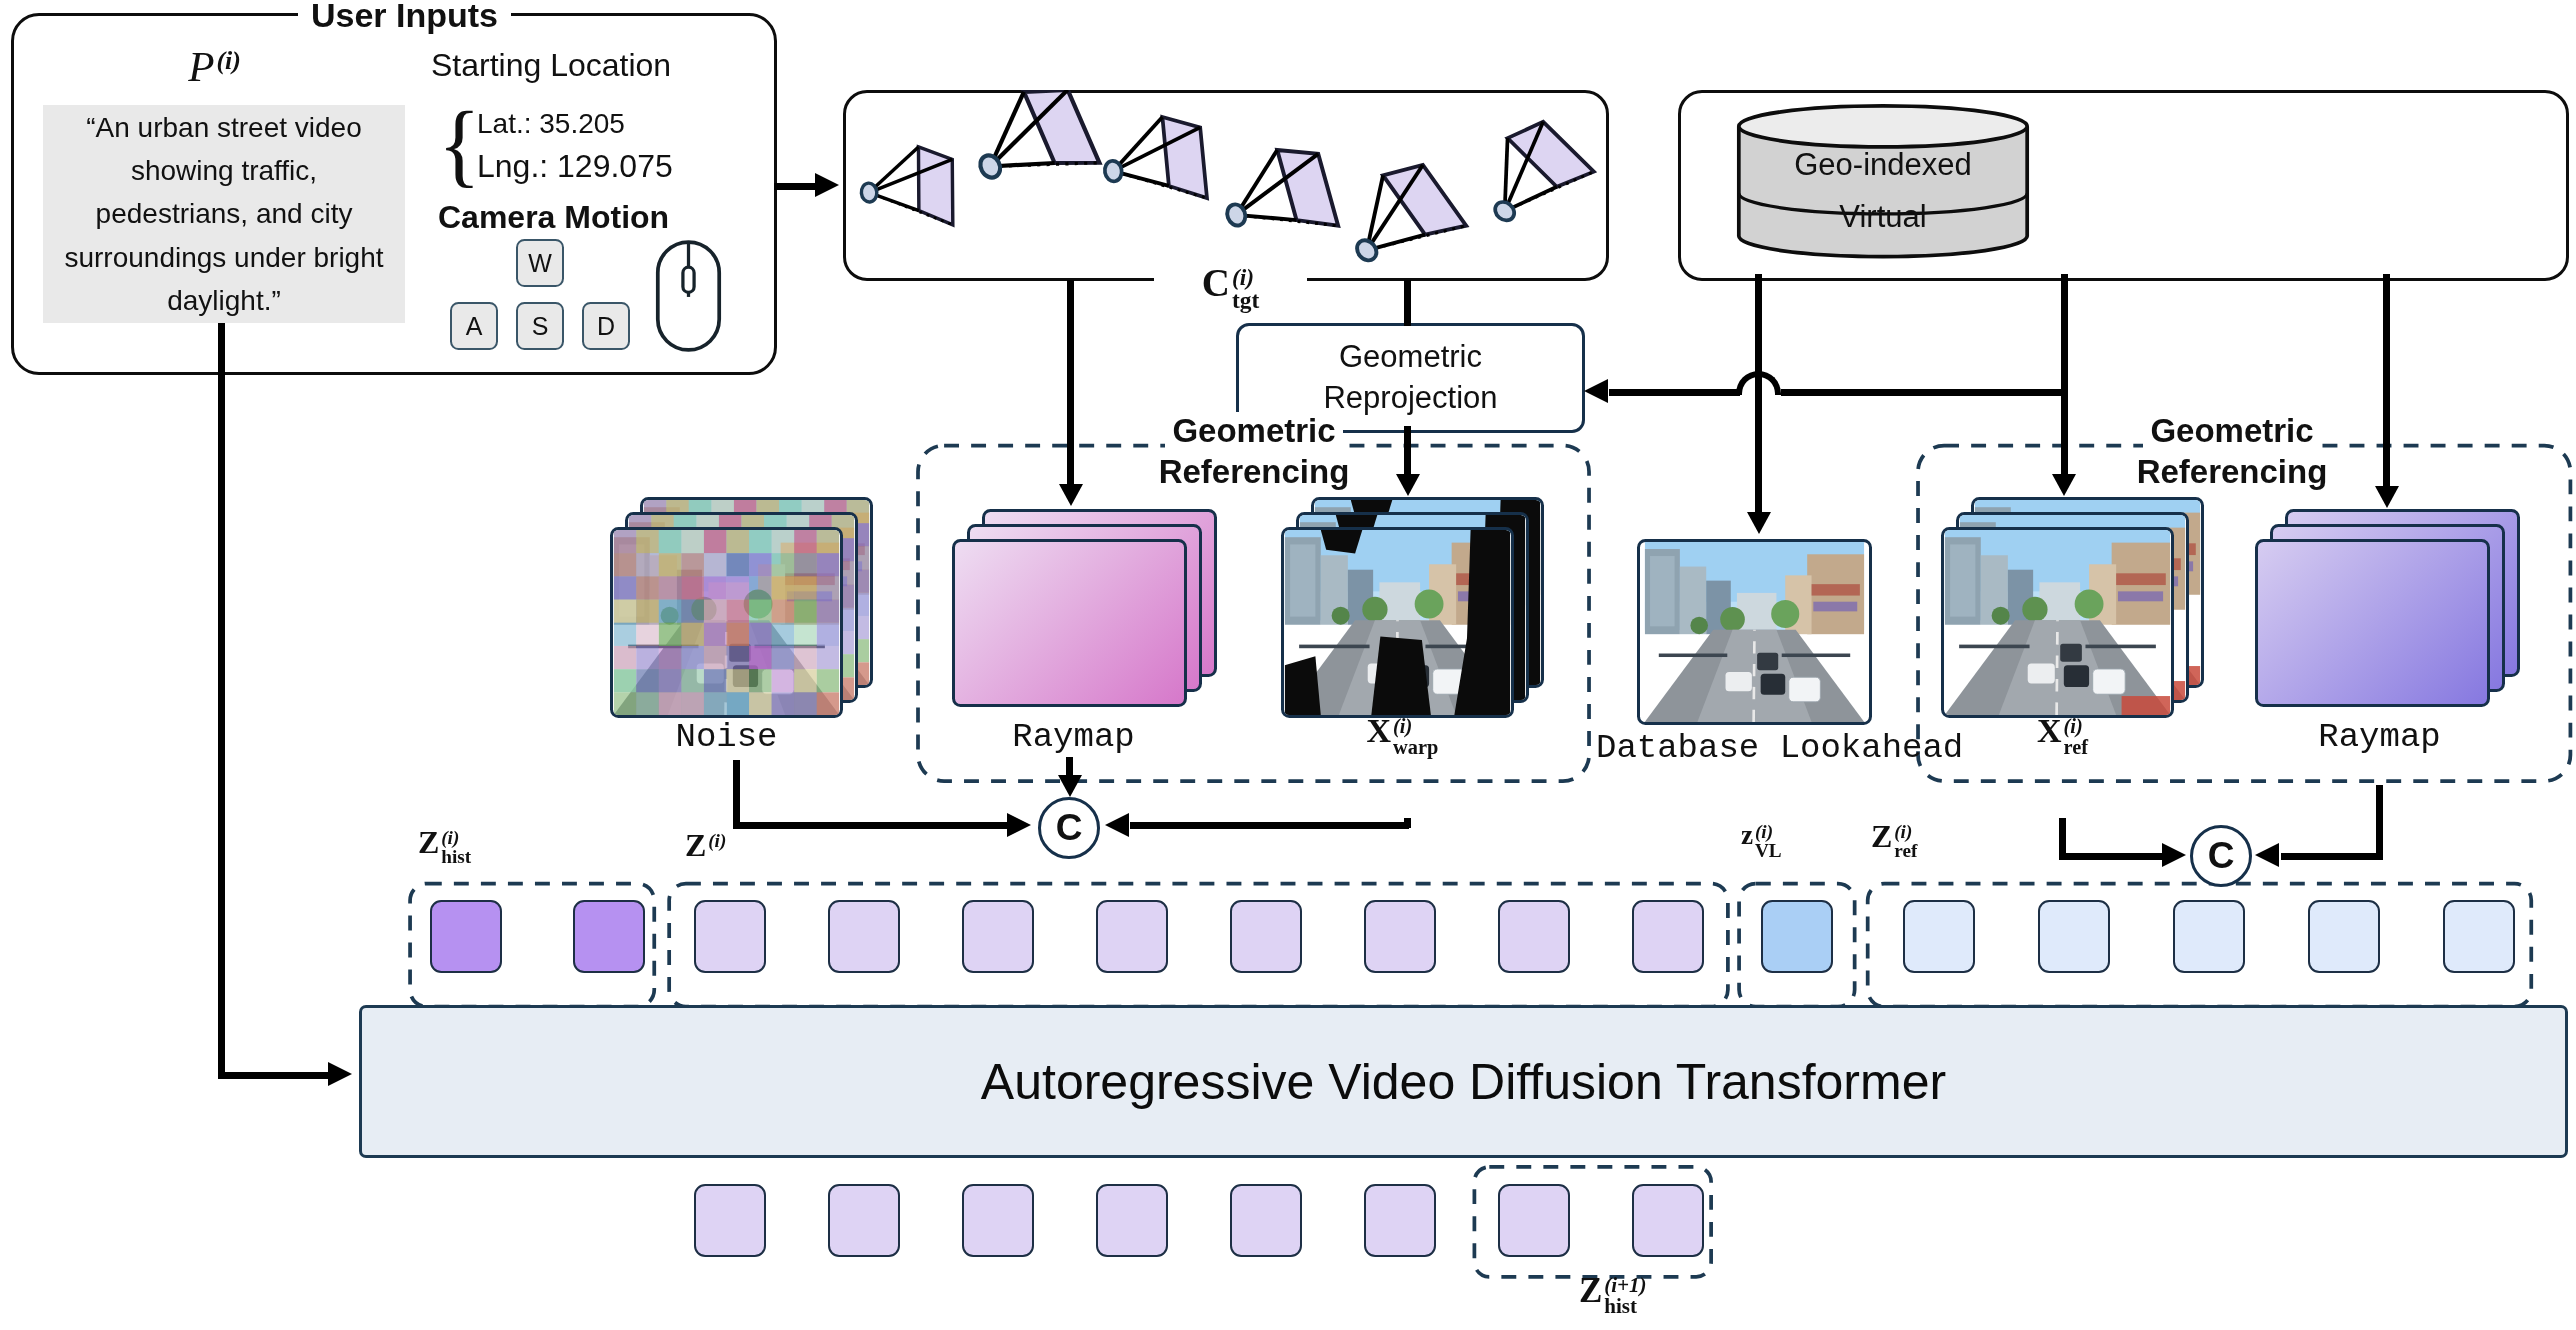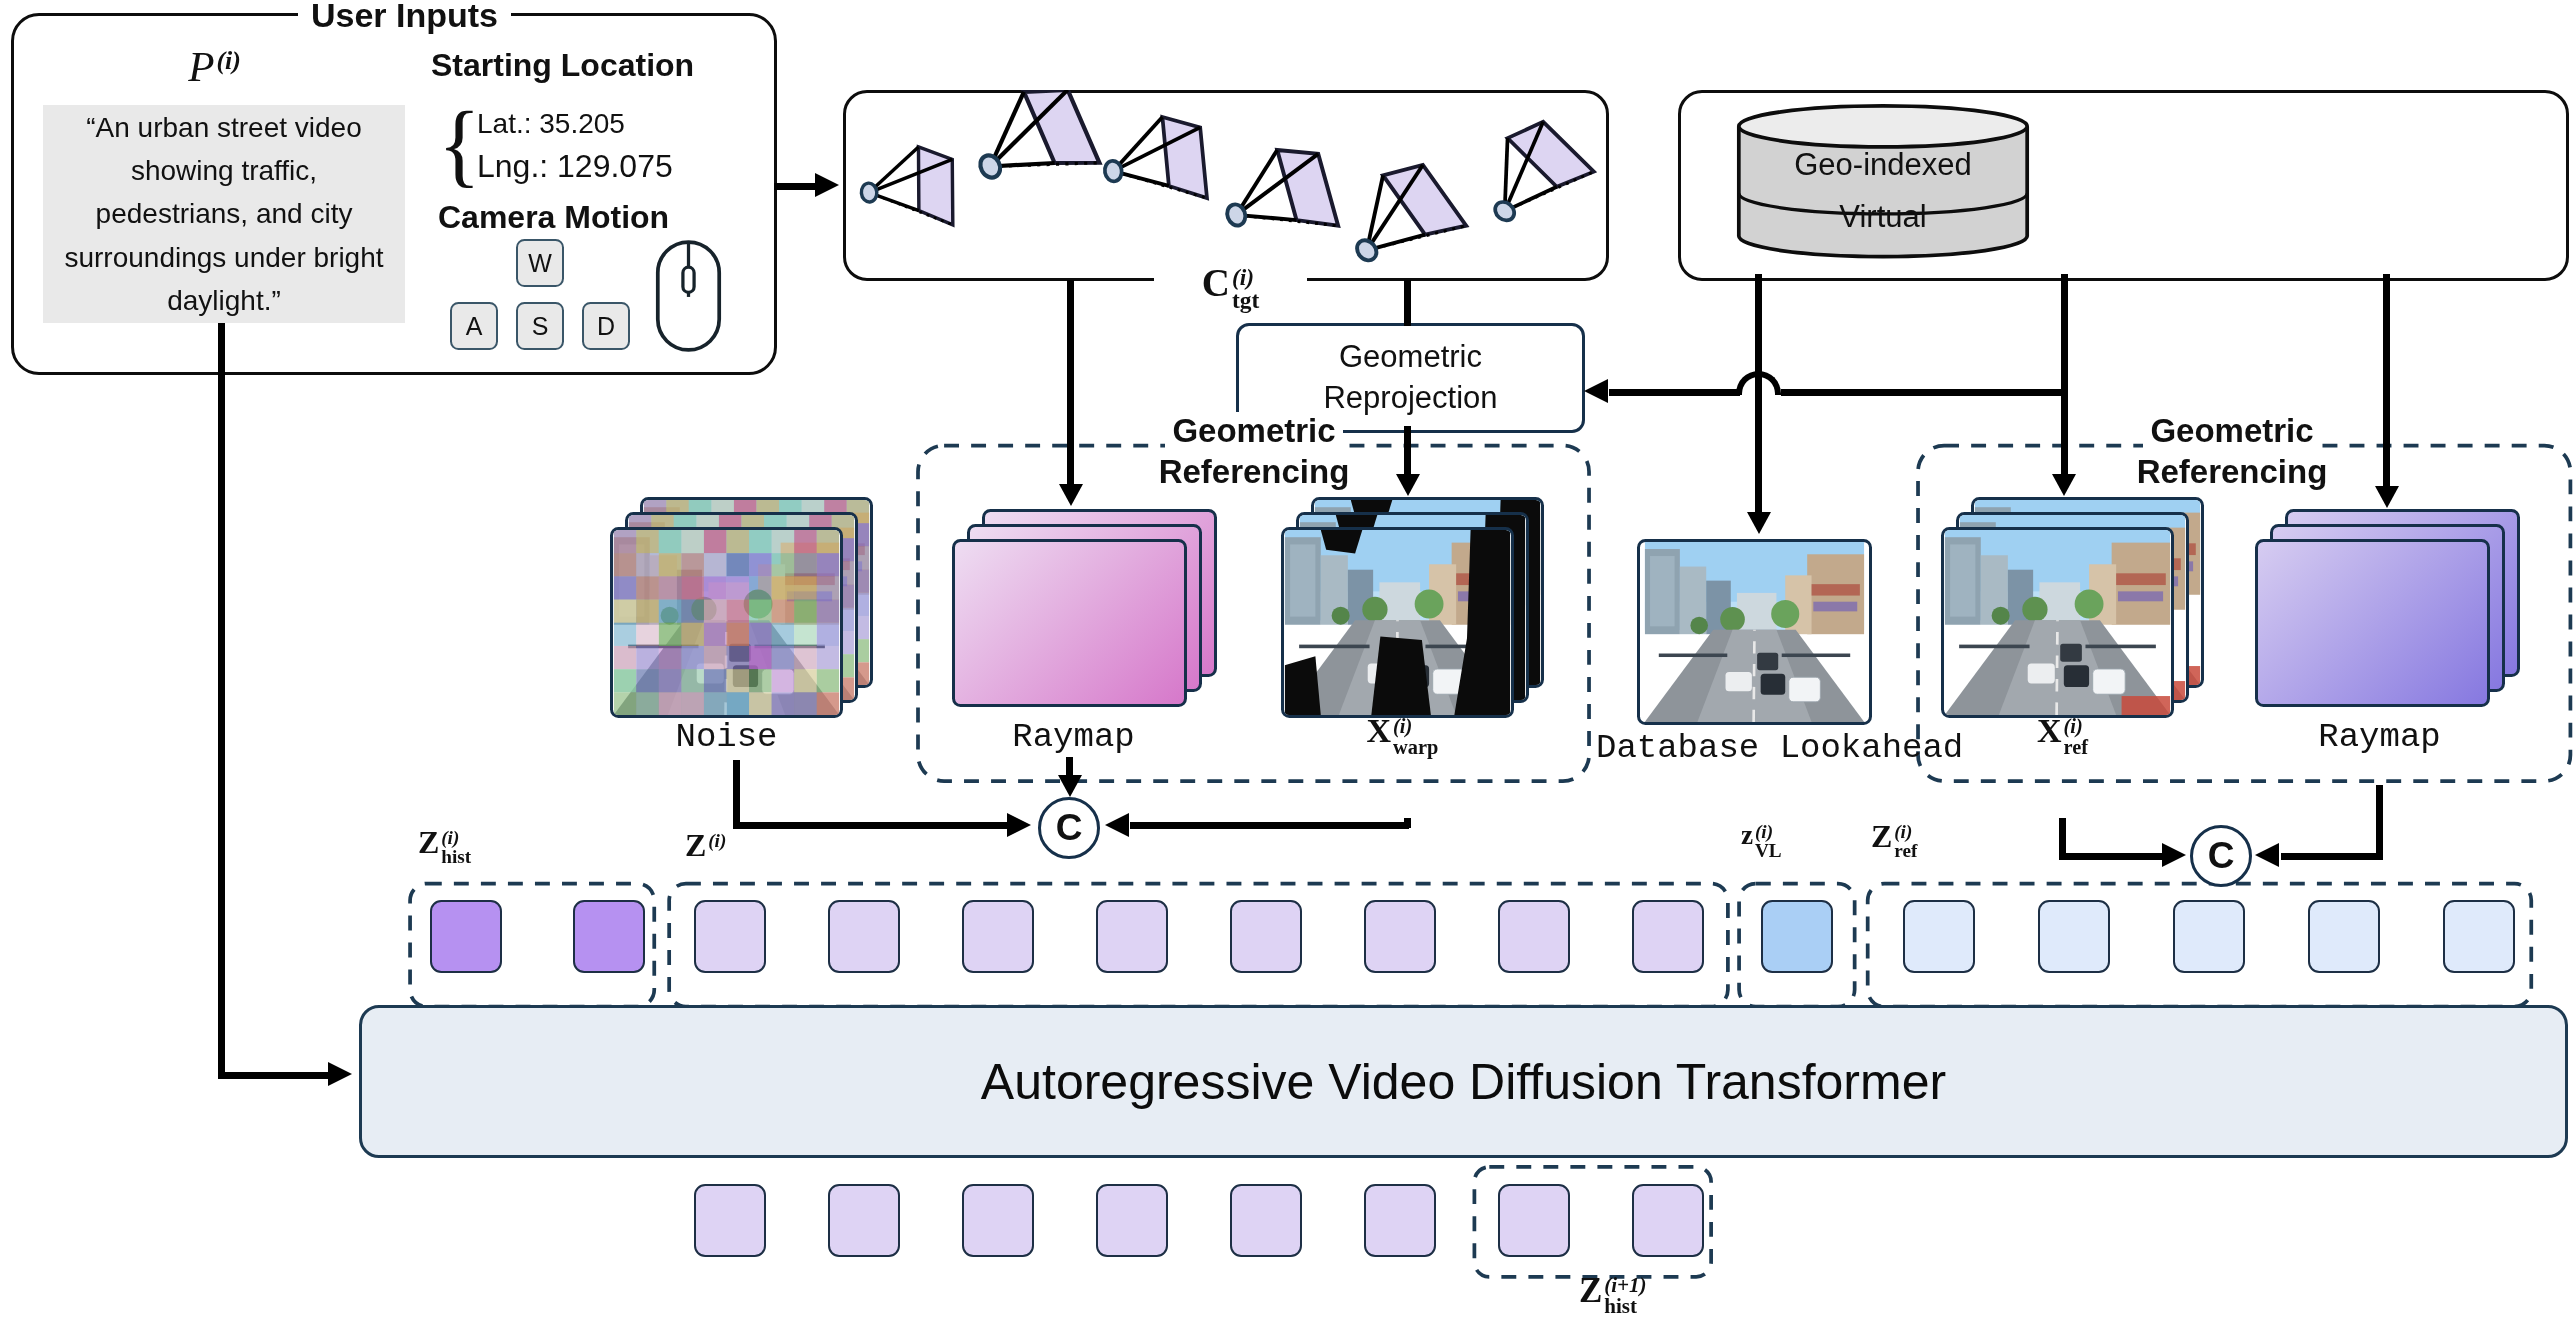"Starting Location" div.abs { font-weight: bold -> normal }
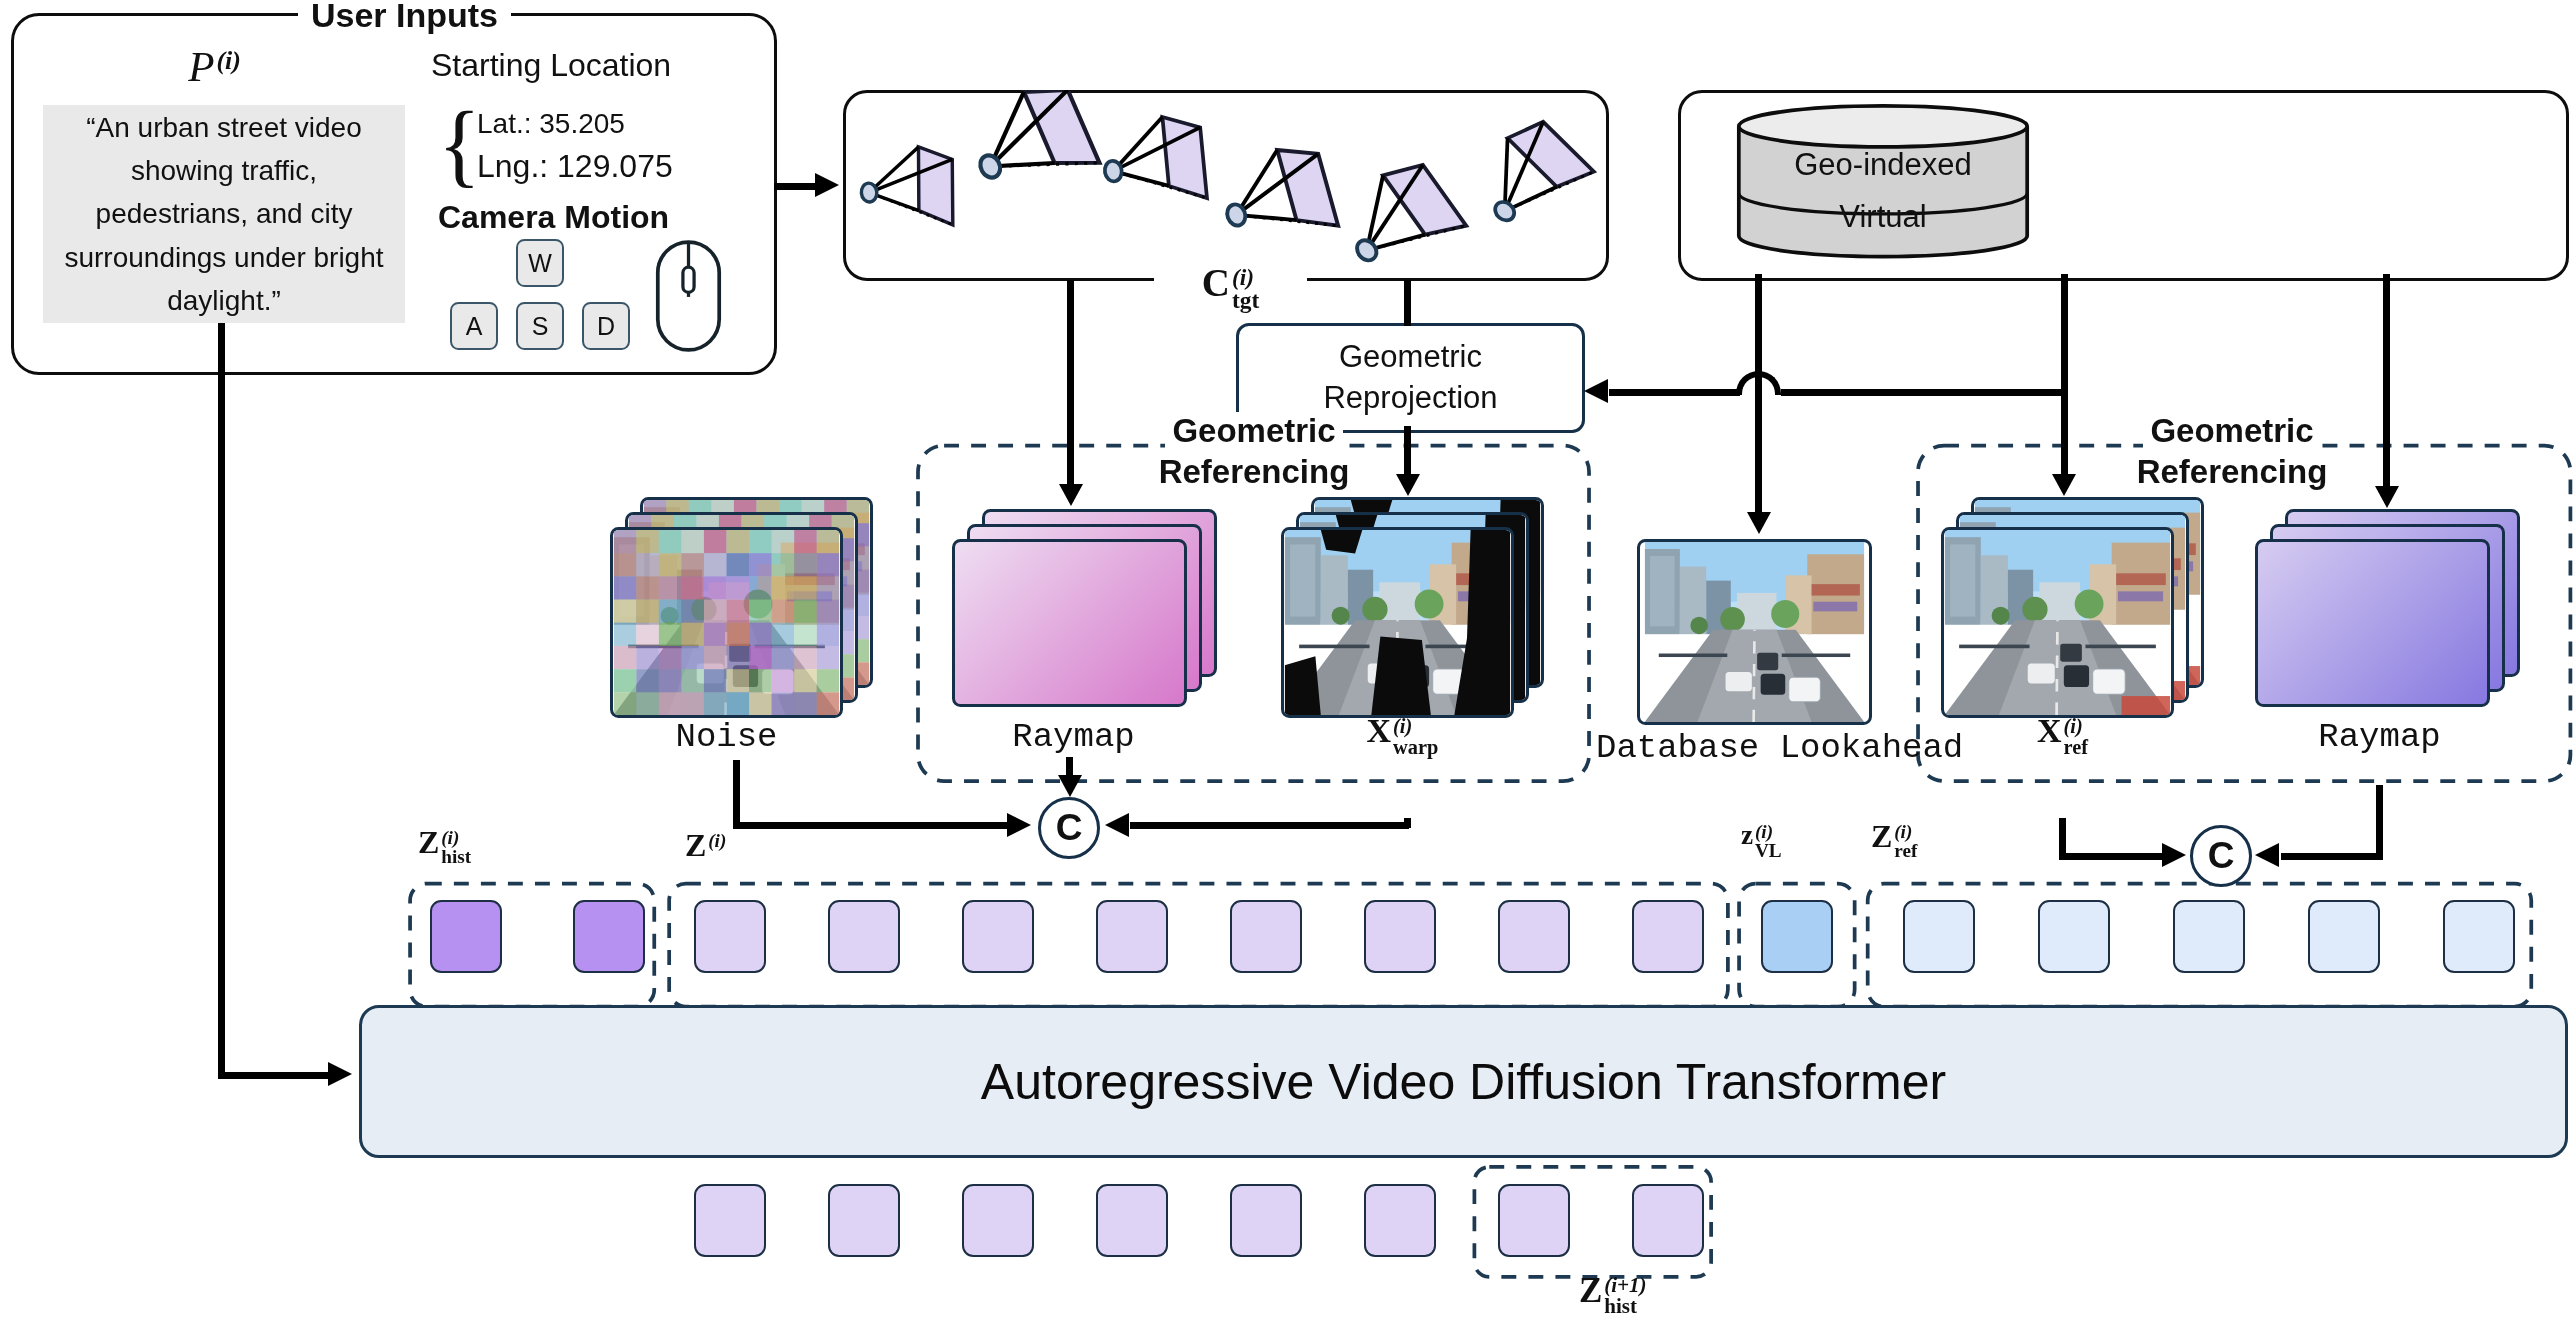"Autoregressive Video Diffusion" div.abs { border-radius: 20px -> 7px }
